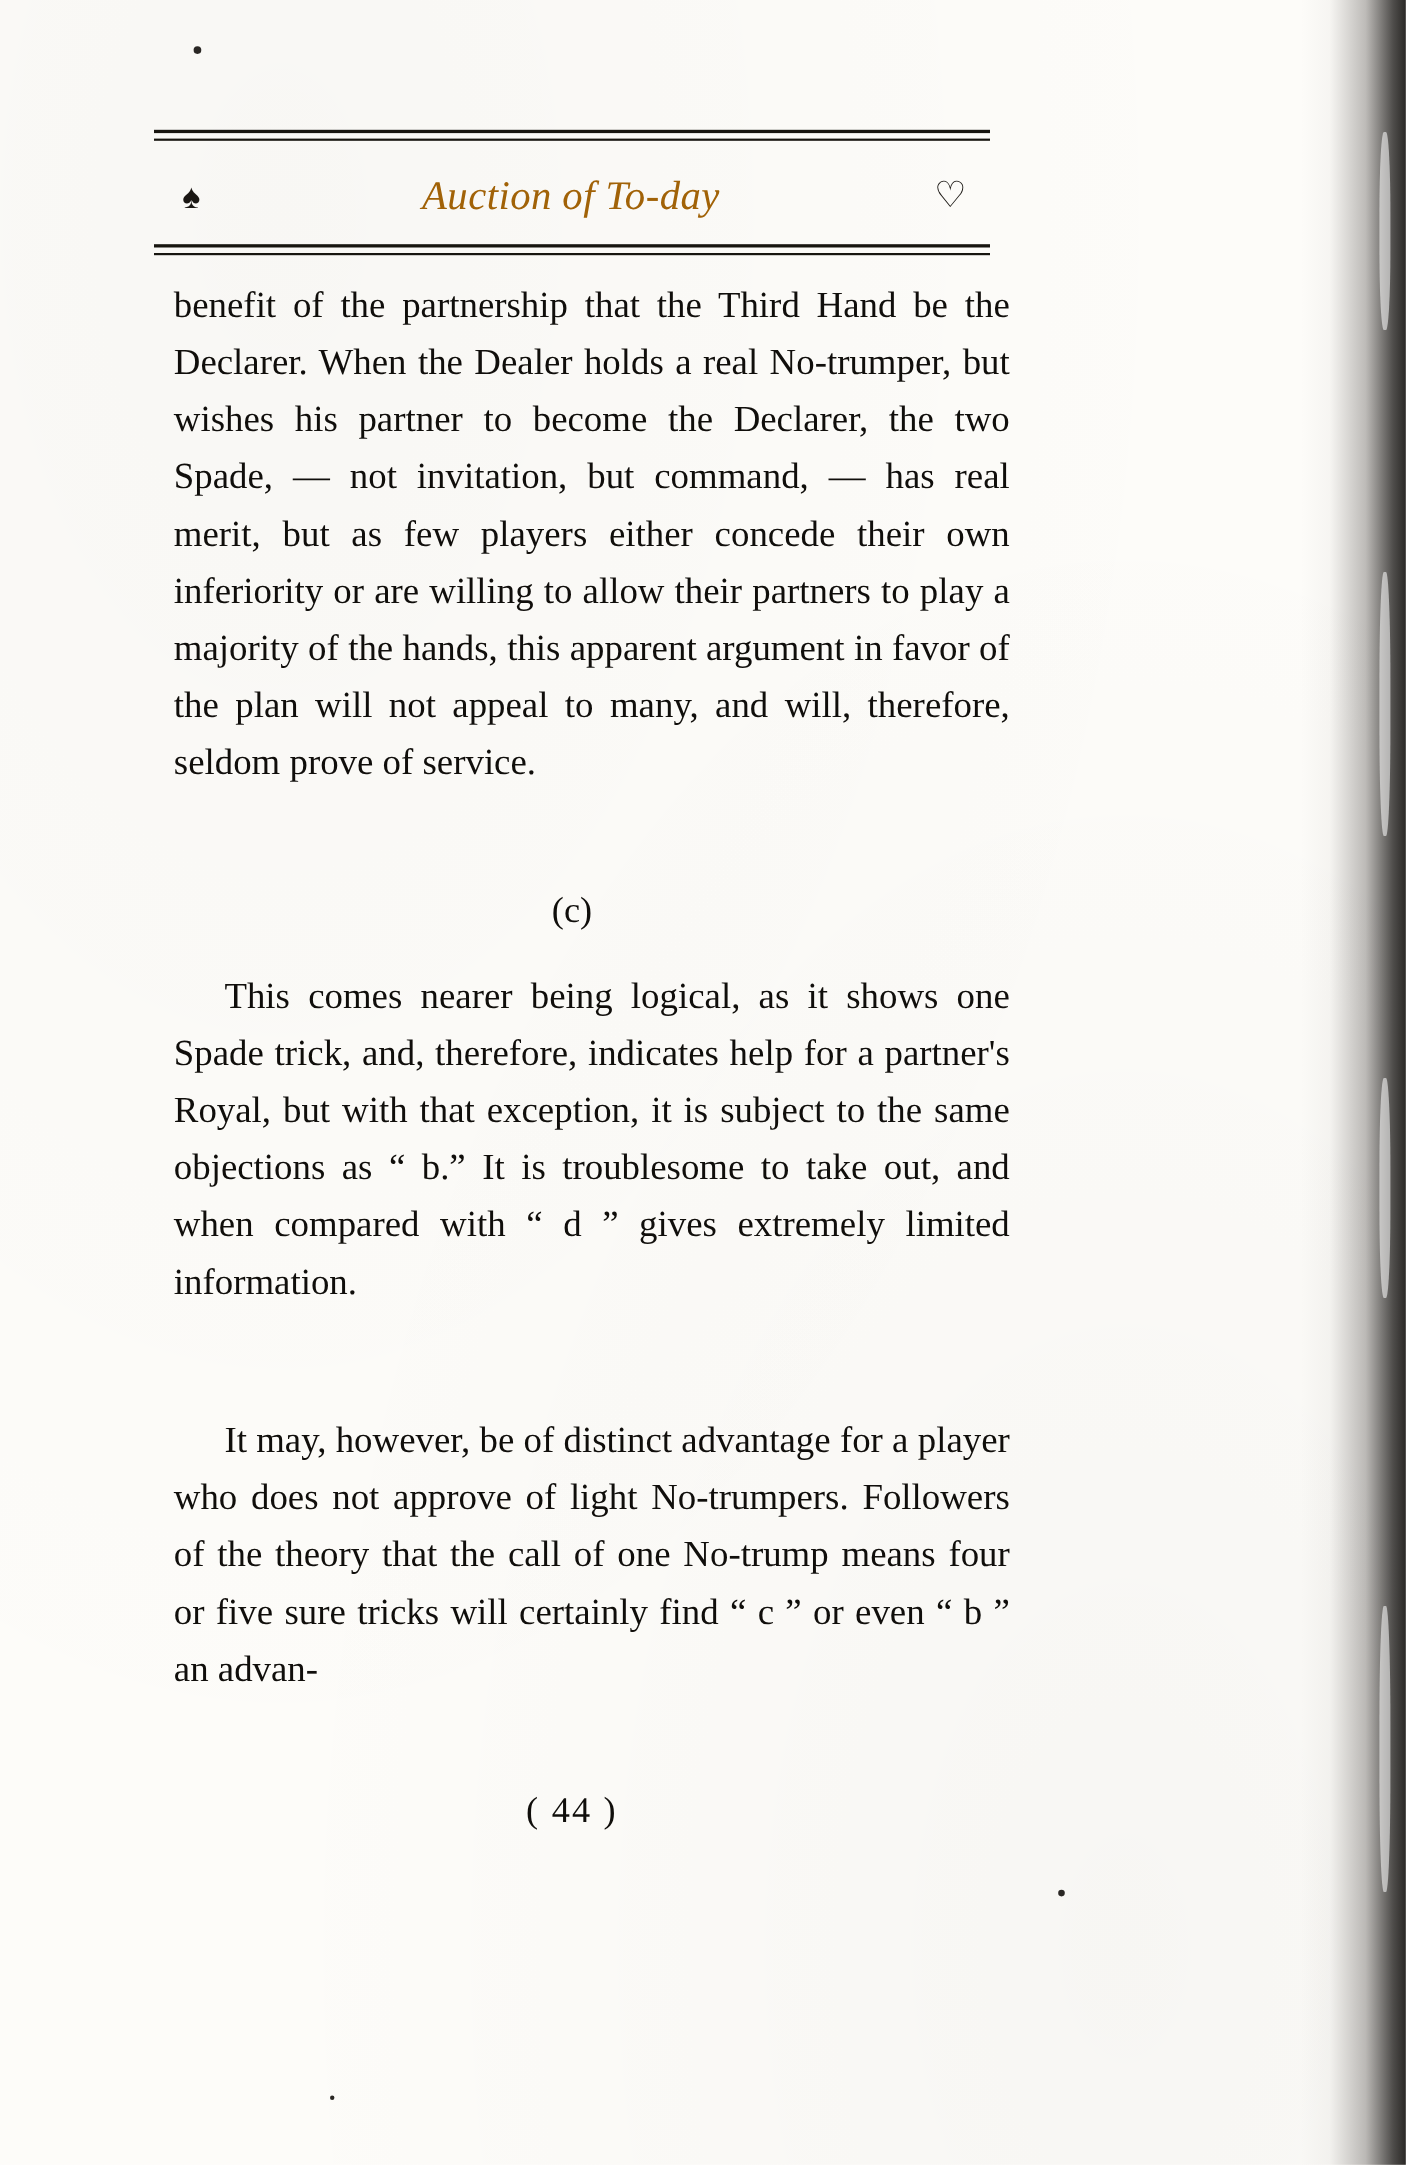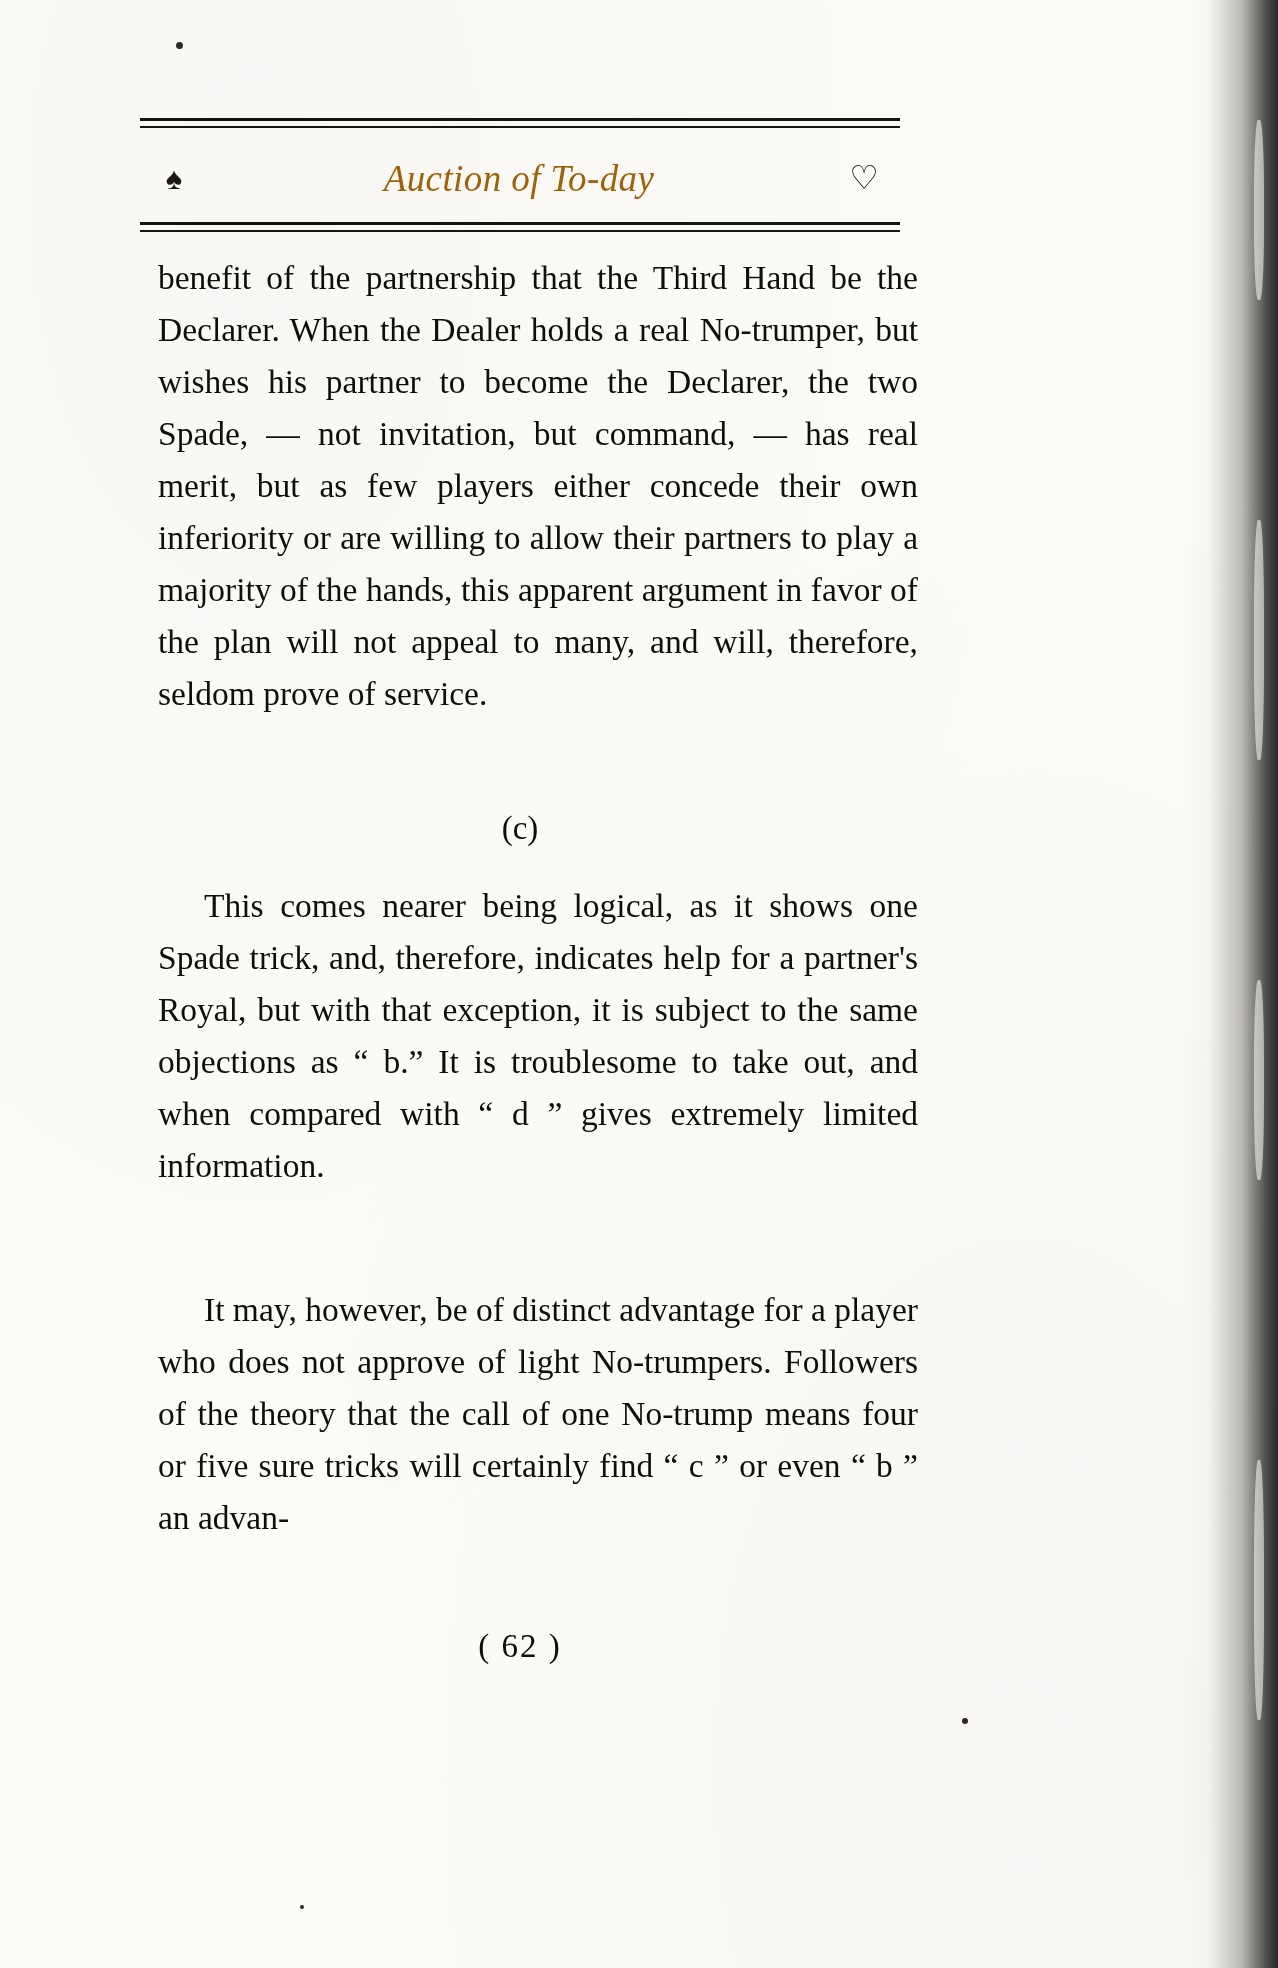"( 62 )" div.folio { text: 62 -> 44 }
